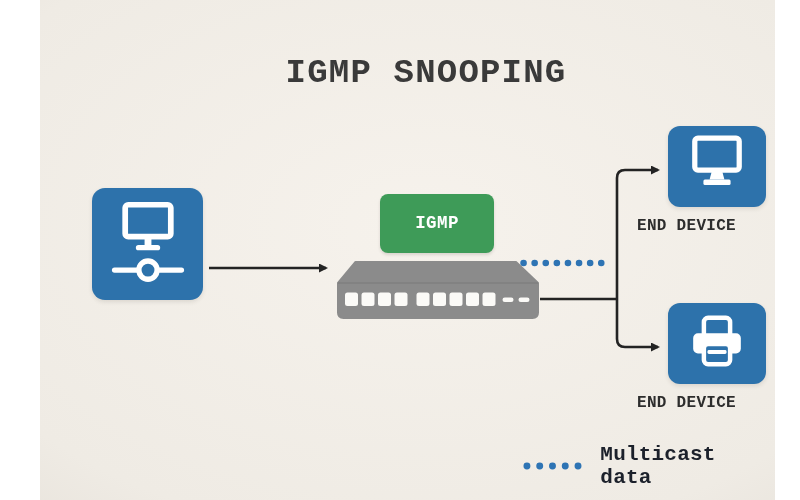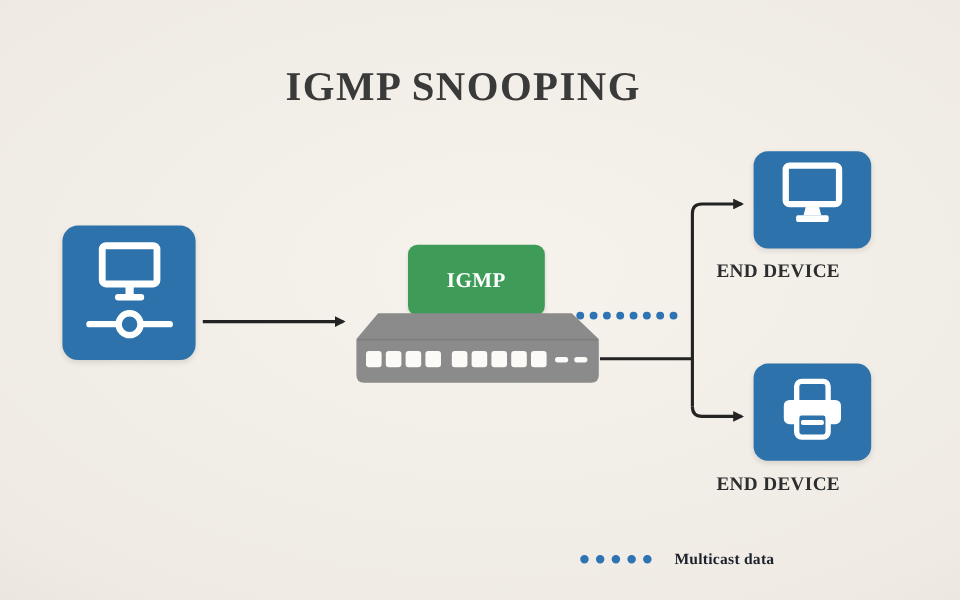"IGMP SNOOPING" .canvas { font-family: Liberation Serif, serif -> Liberation Mono, monospace; margin-left: none -> 40px; width: 800px -> 735px }
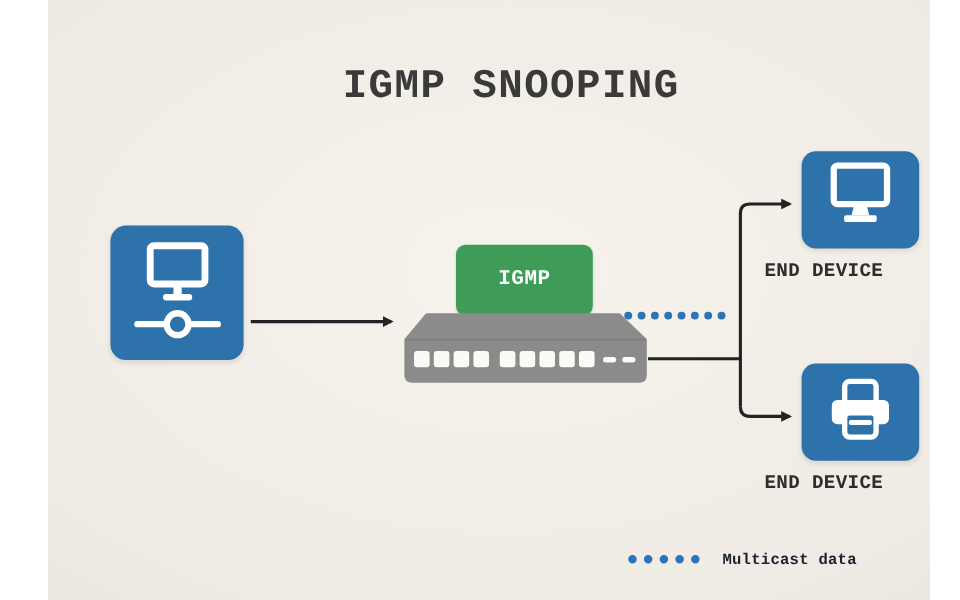"IGMP" .badge { top: 204px -> 194px }
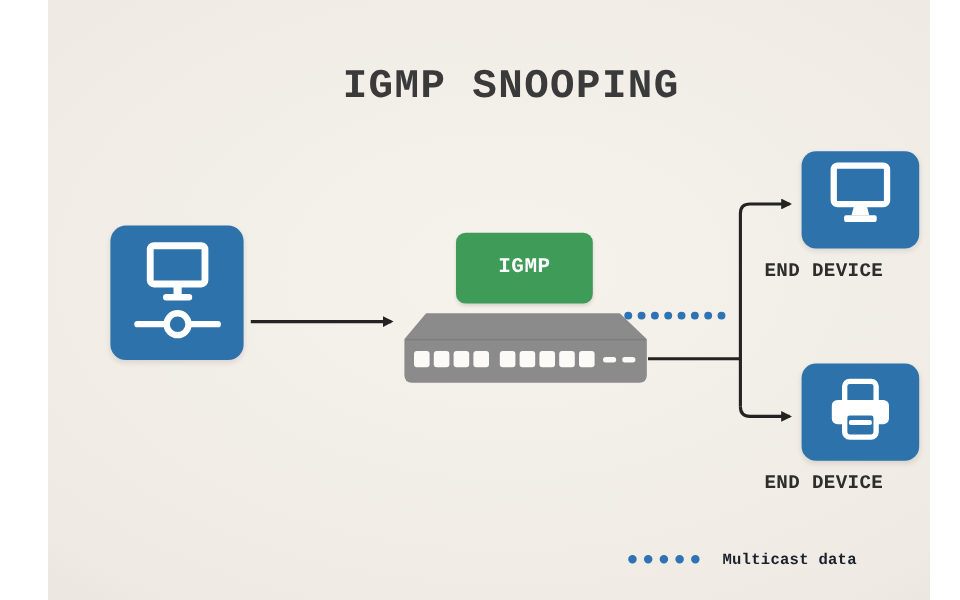"Multicast data" .legend-text { font-size: 13px -> 21px }
